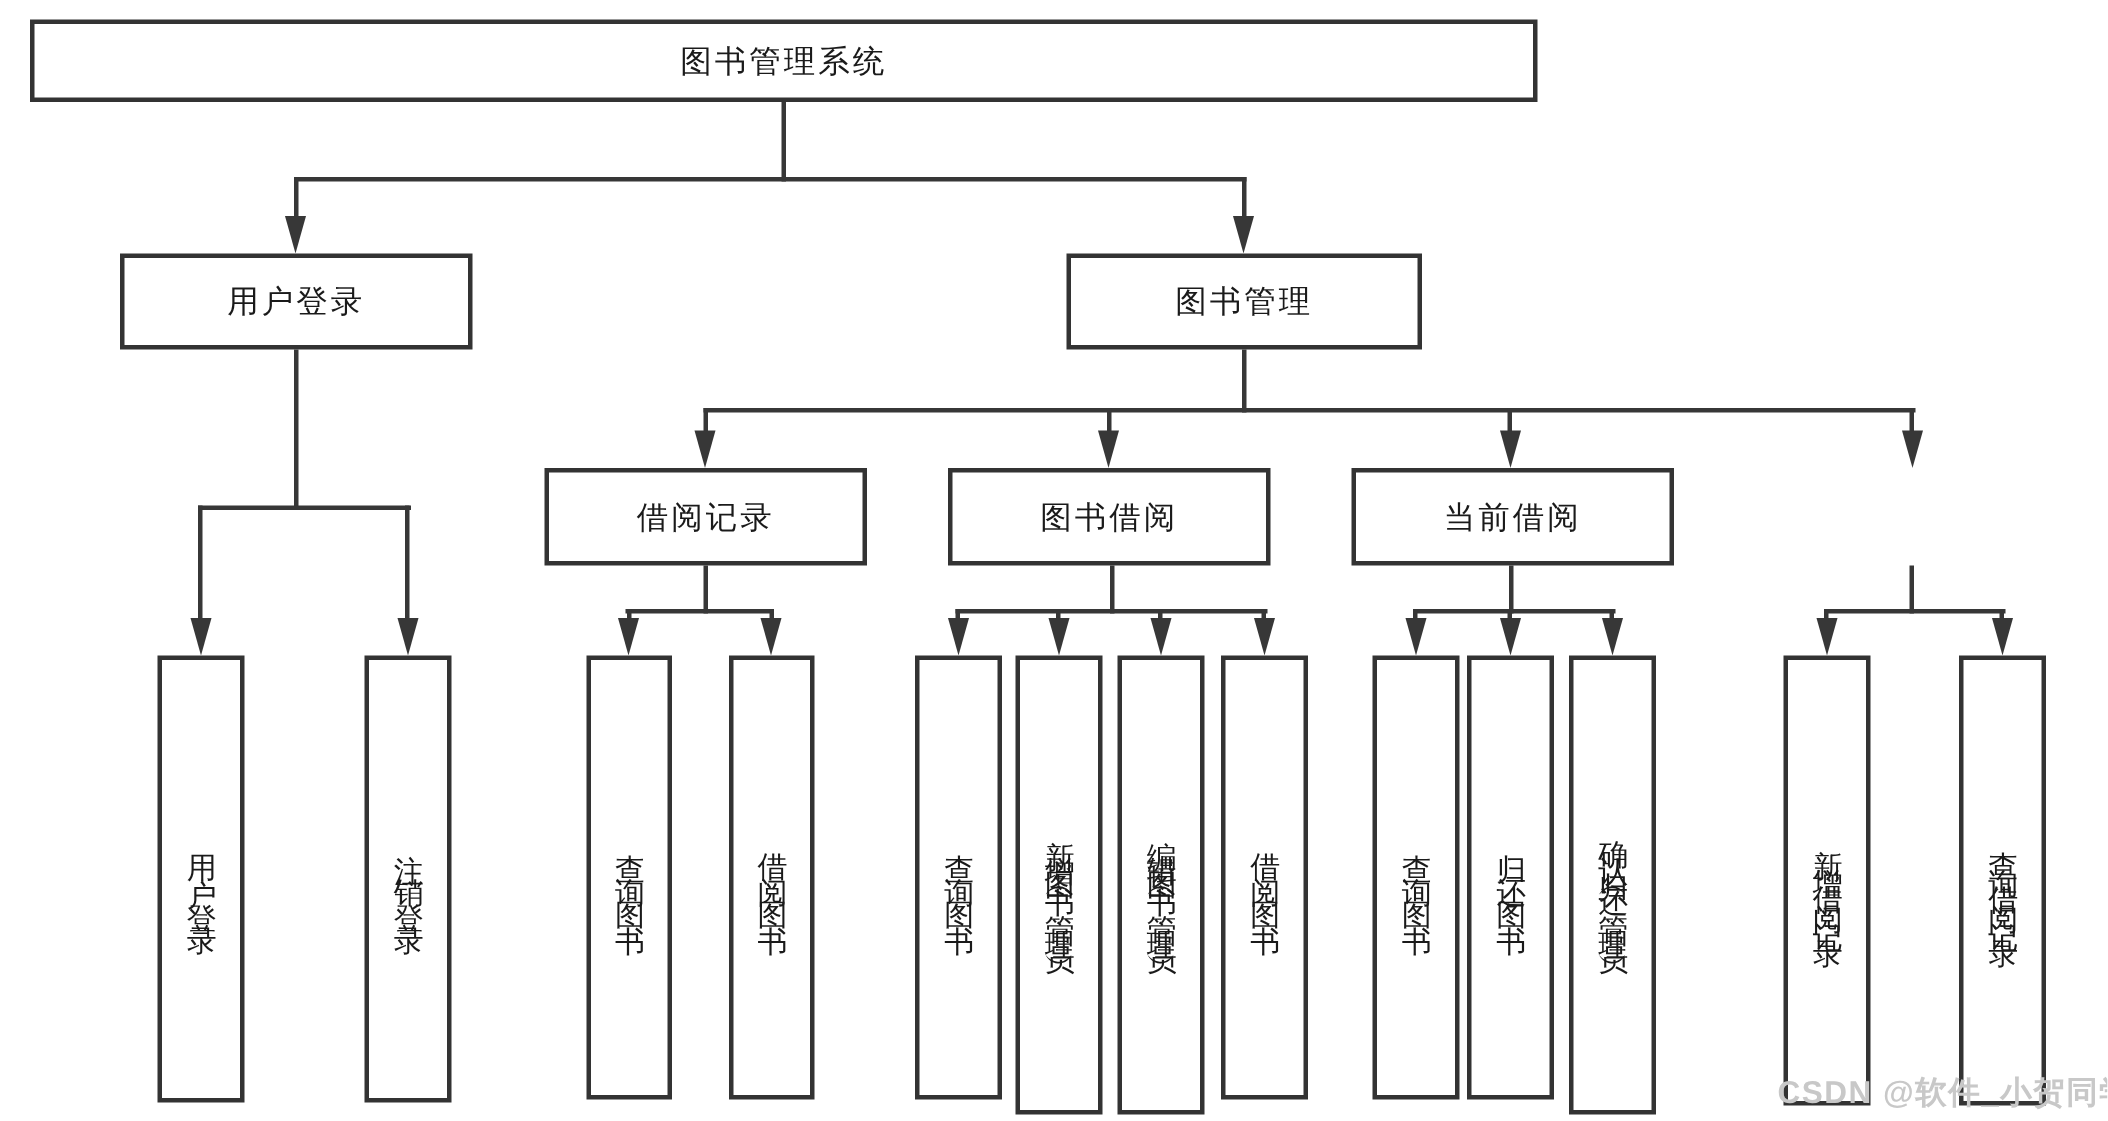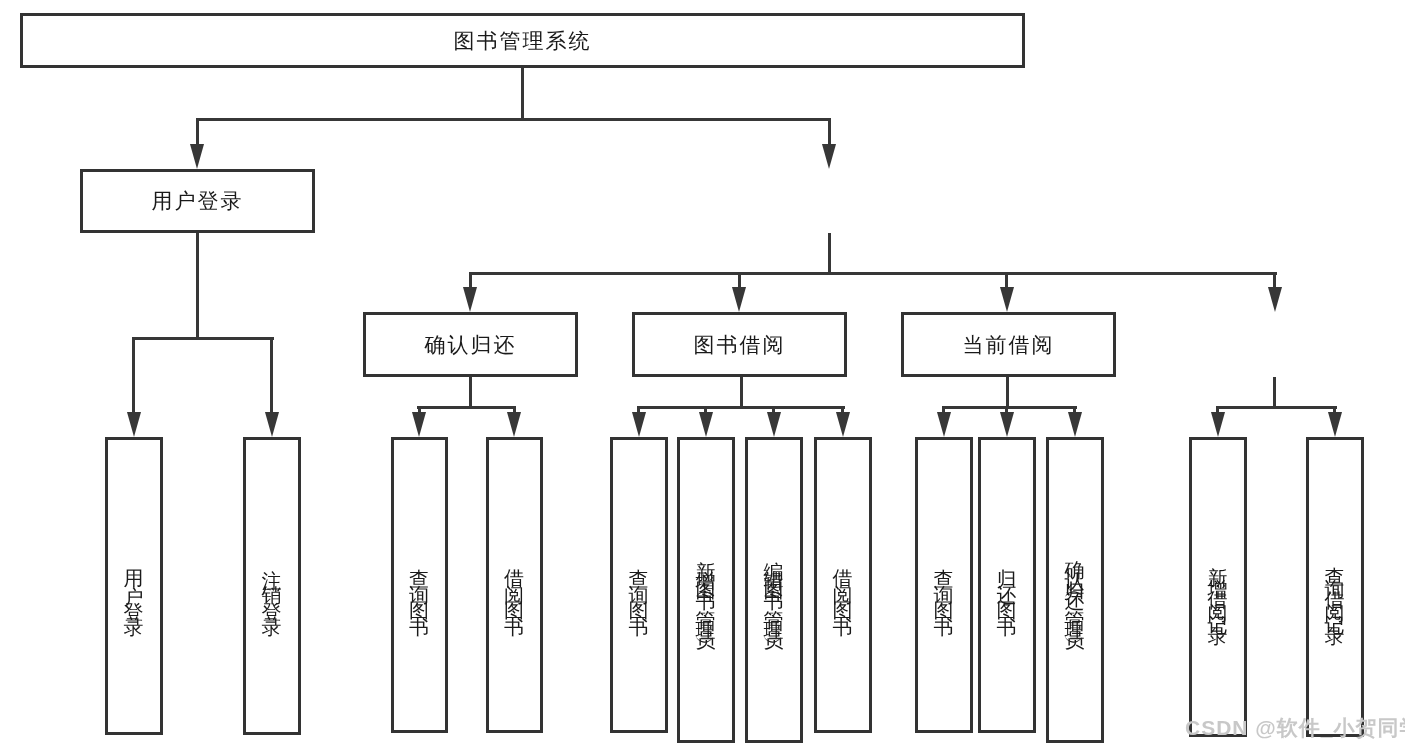"图书管理" div.node { html: none -> <div> <span>图书管理</span> </div> }
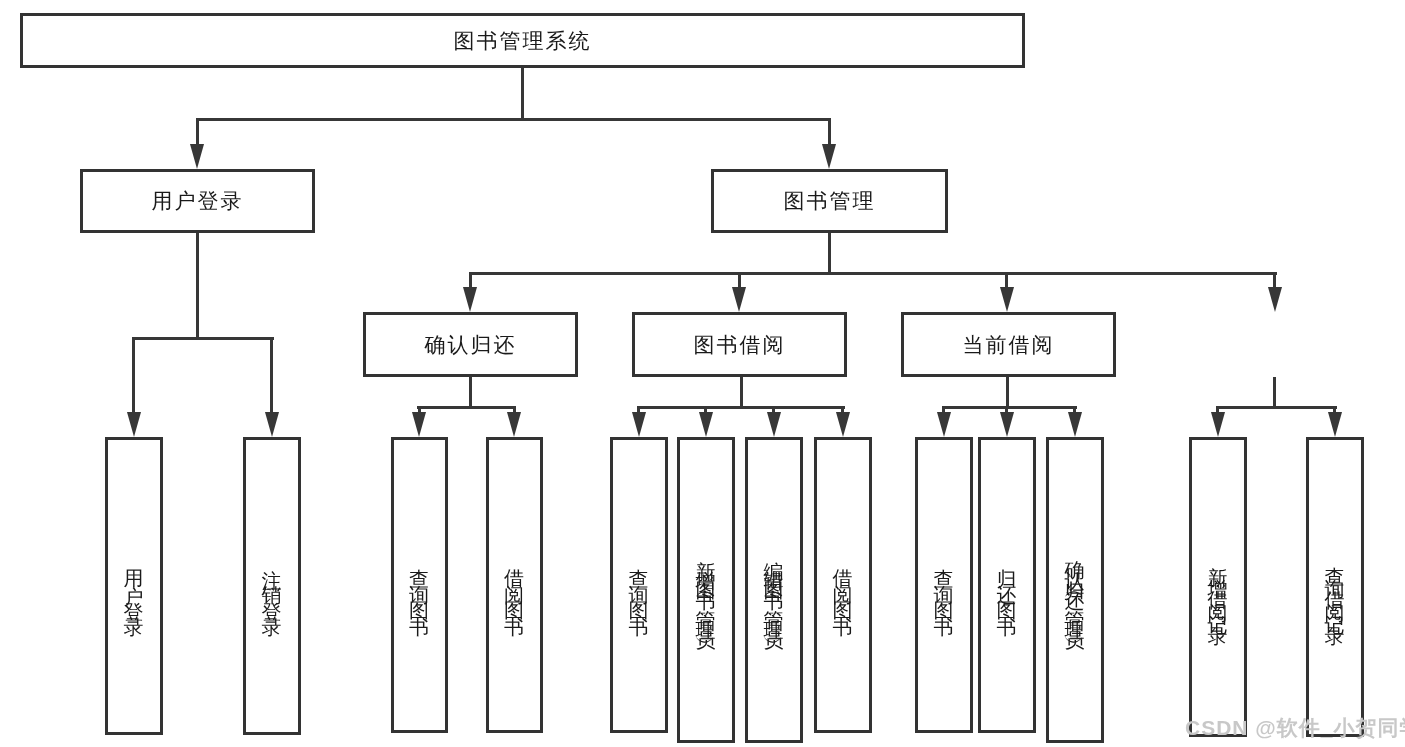"确认归还" span { text: 确认归还 -> 借阅记录 }
